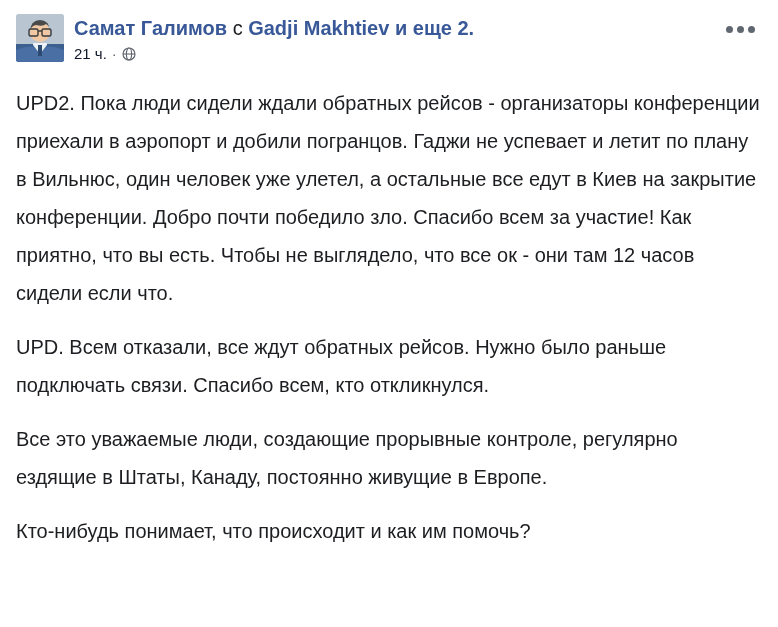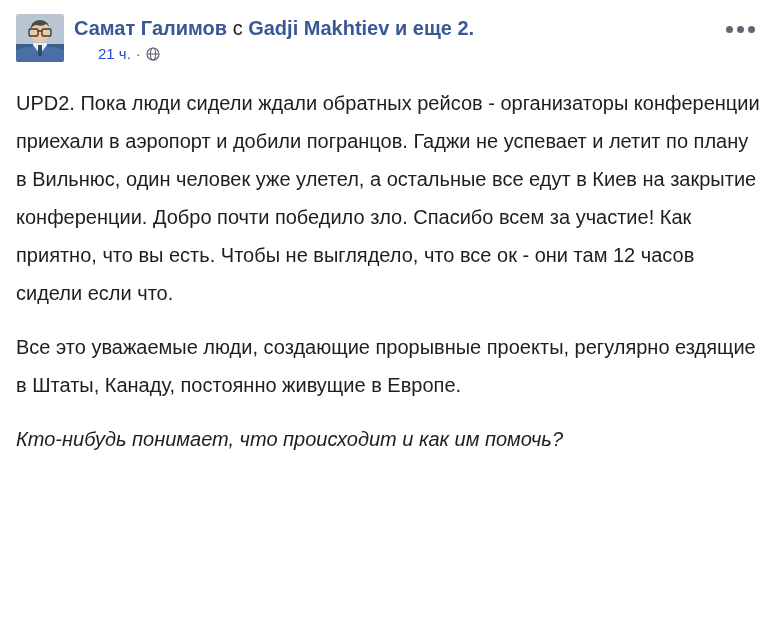"21 ч." .timestamp { color: #1d4ed8 -> #0f172a; margin-left: 24px -> none }
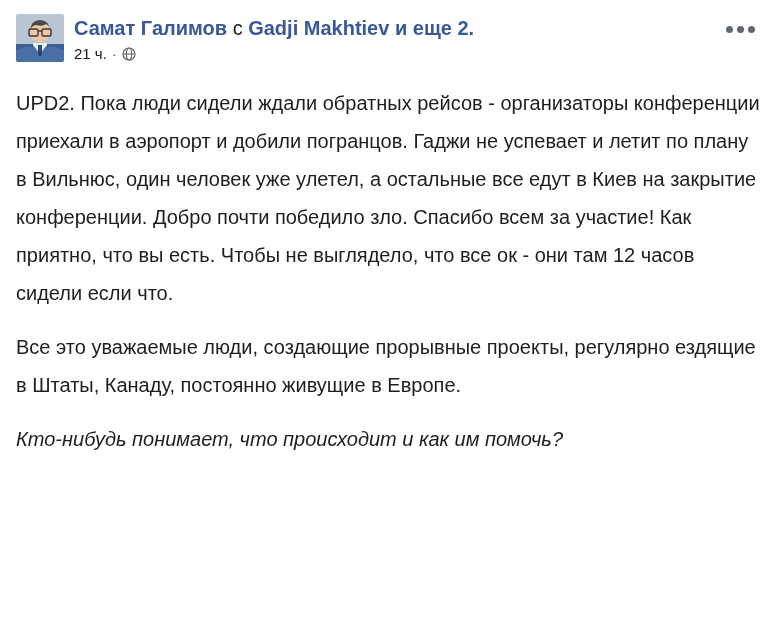"UPD. Всем отказали, все ждут" p { html: none -> <p>UPD. Всем отказали, все ждут обратных рейсов. Нужно было раньше подключать связи. Спасибо всем, кто откликнулся.</p> }
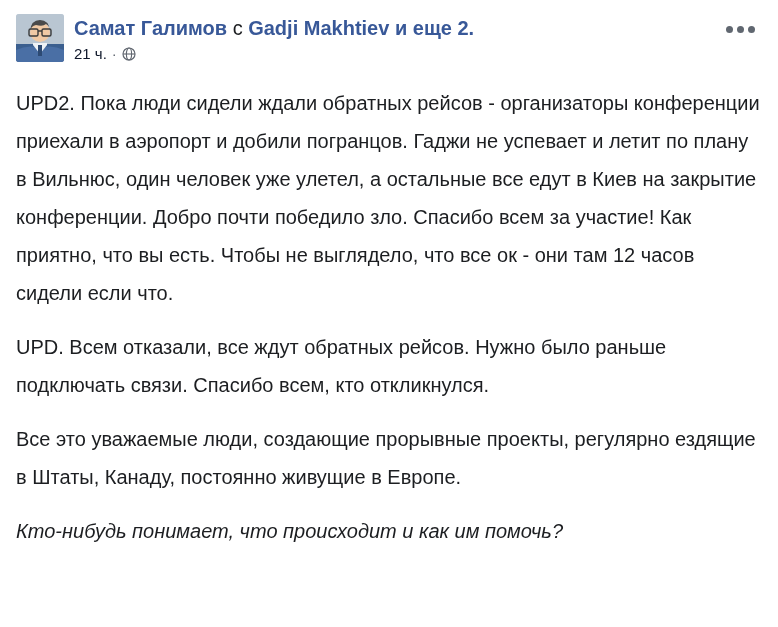"Все это уважаемые люди, создающие" p { text: проекты -> контроле }
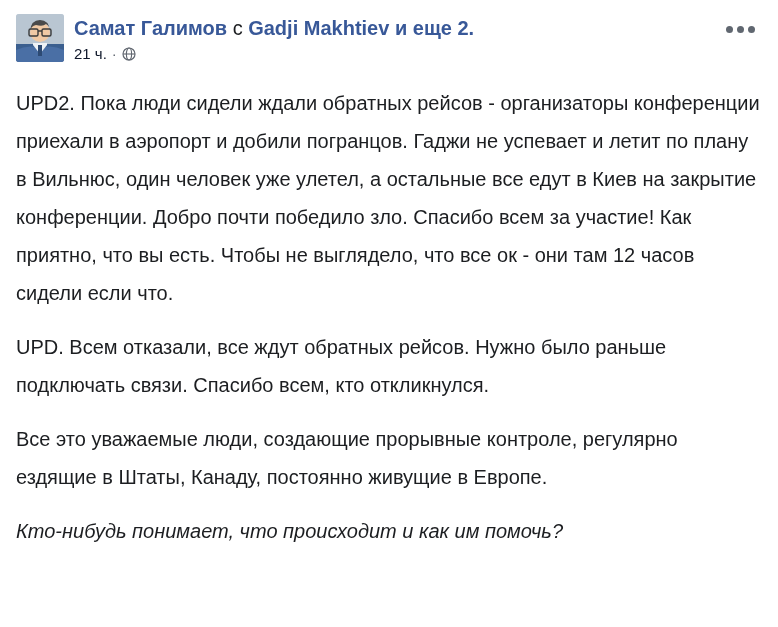"Кто-нибудь понимает, что происходит и" .post-body p:last-child { font-style: italic -> none }
